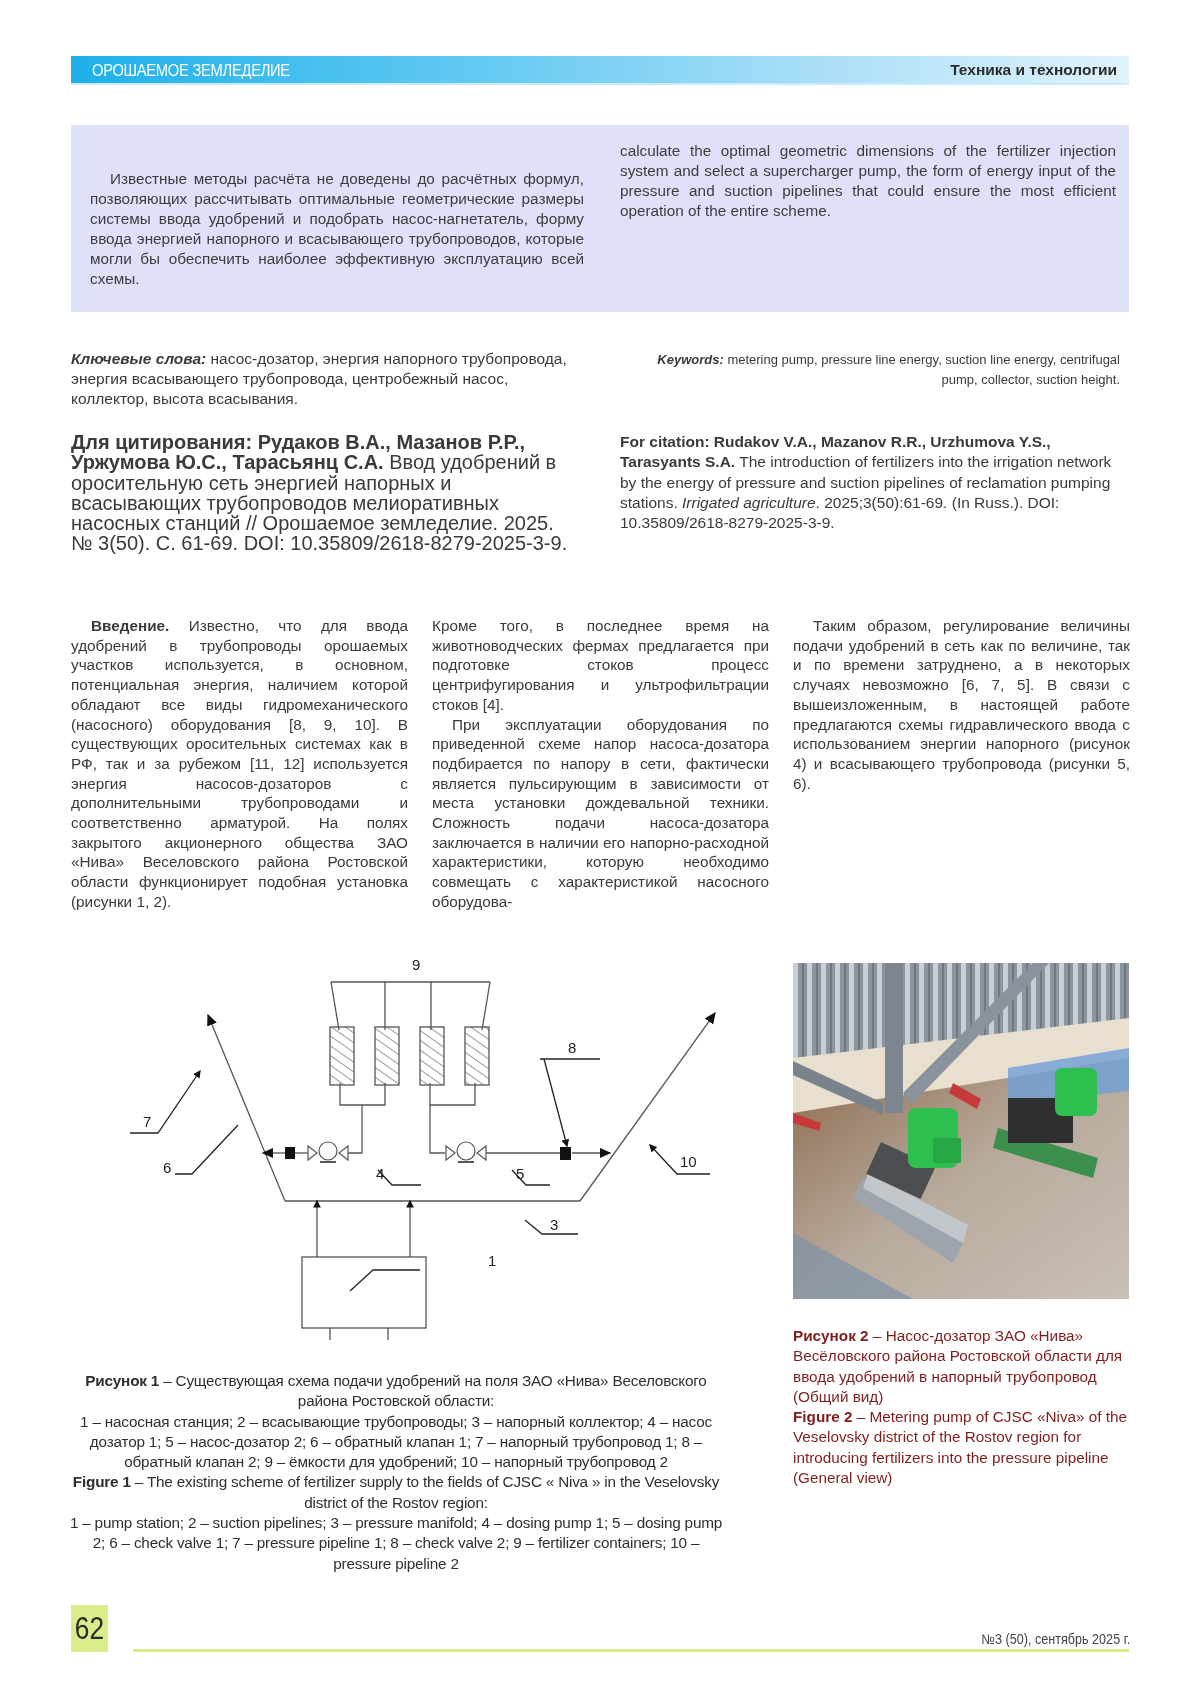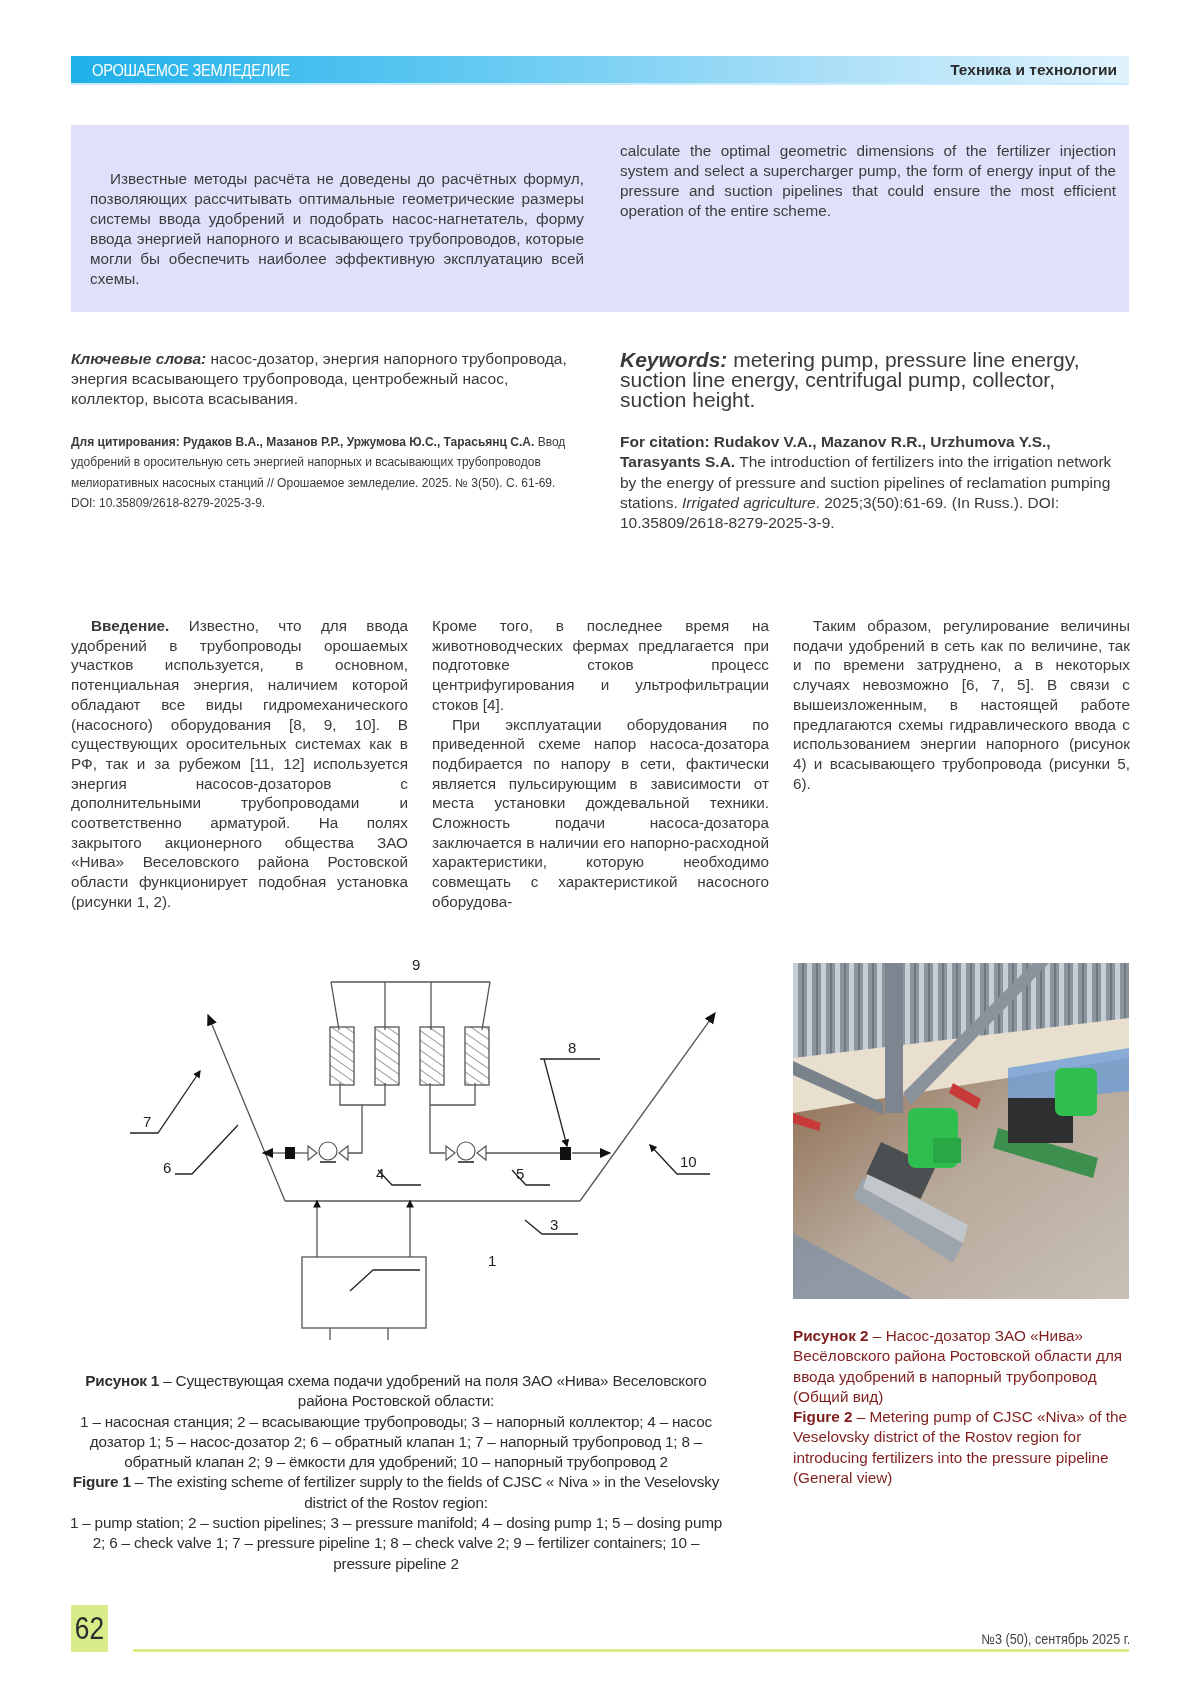"Keywords: metering pump, pressure line" .kw-en { font-size: 21px -> 13px; text-align: none -> right }
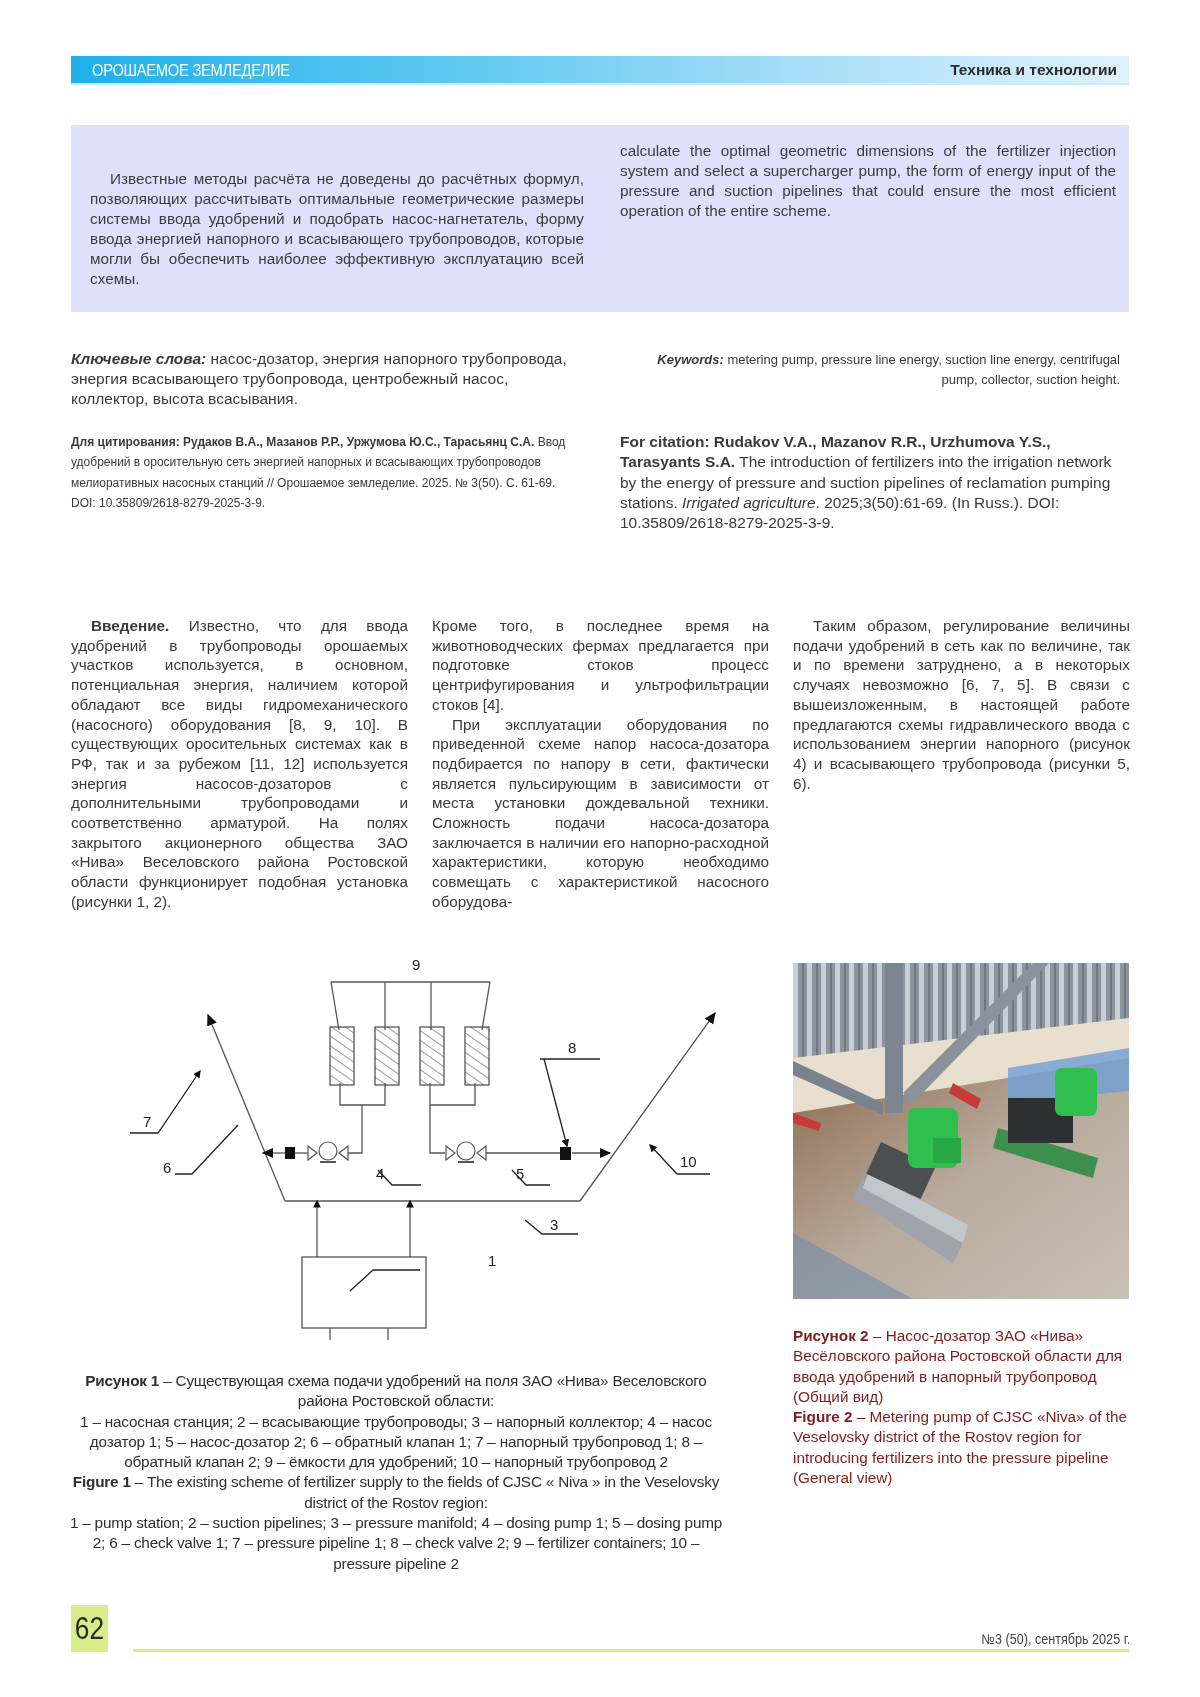"Для цитирования: Рудаков В.А., Мазанов" .cit-ru { font-size: 12px -> 20px }
